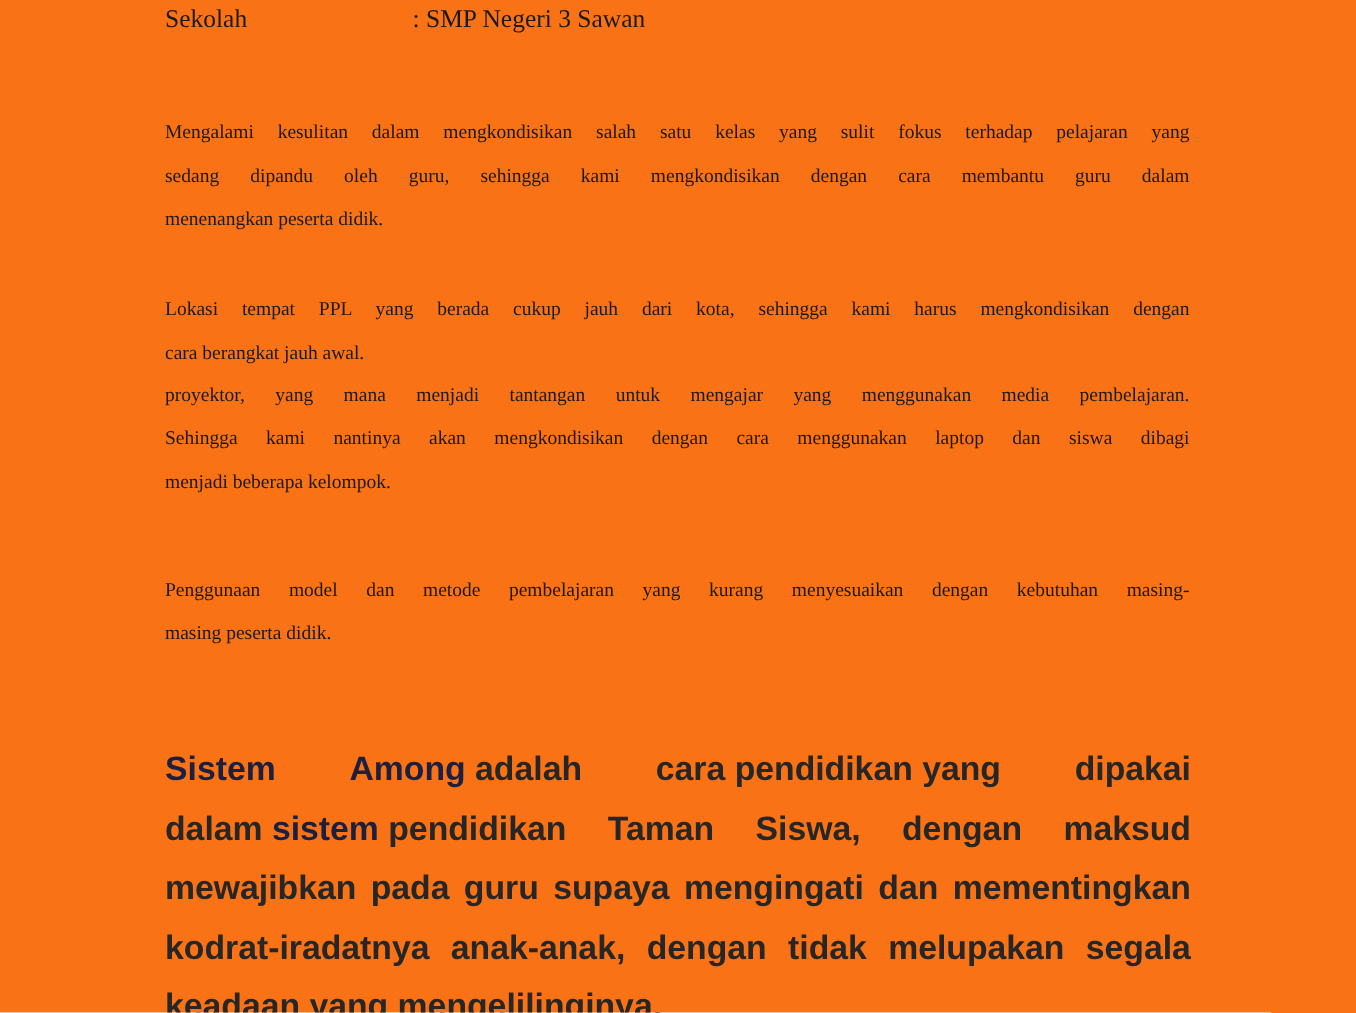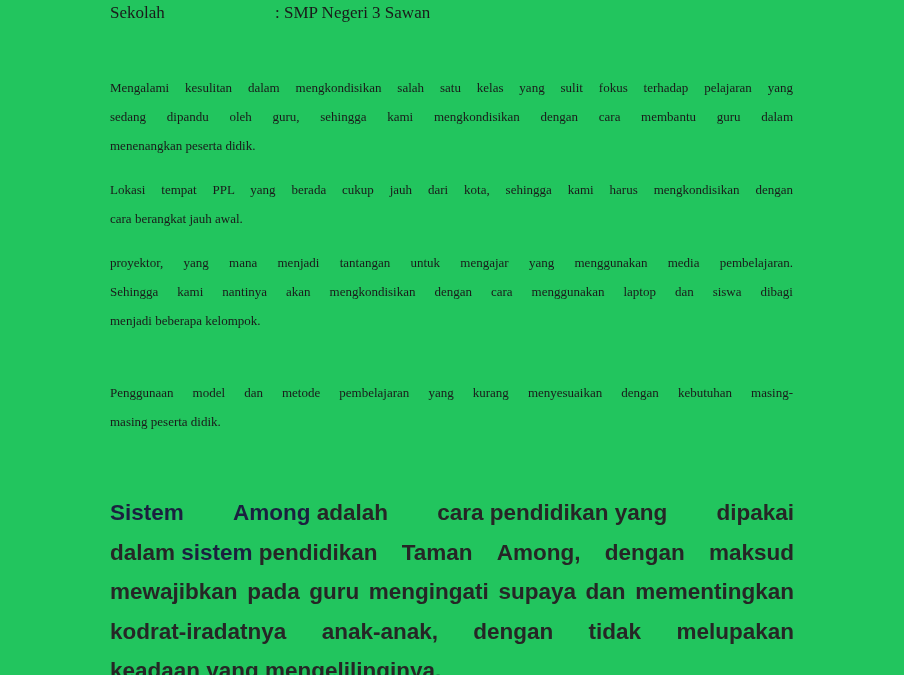"Sekolah" .page { background: #22c55e -> #f97316 }
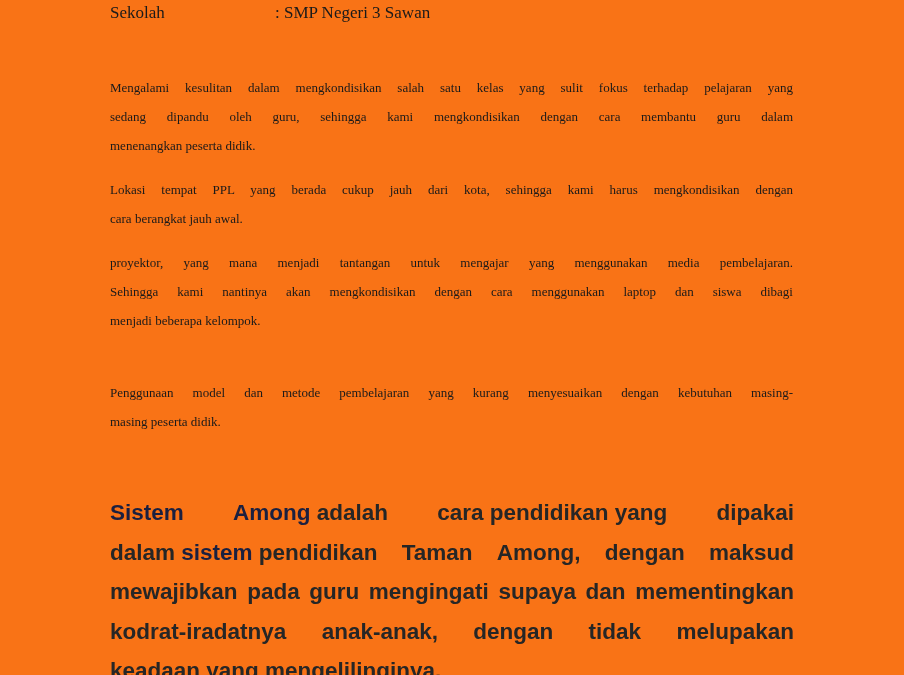"Lokasi tempat PPL yang berada" div { margin-top: none -> 16px }
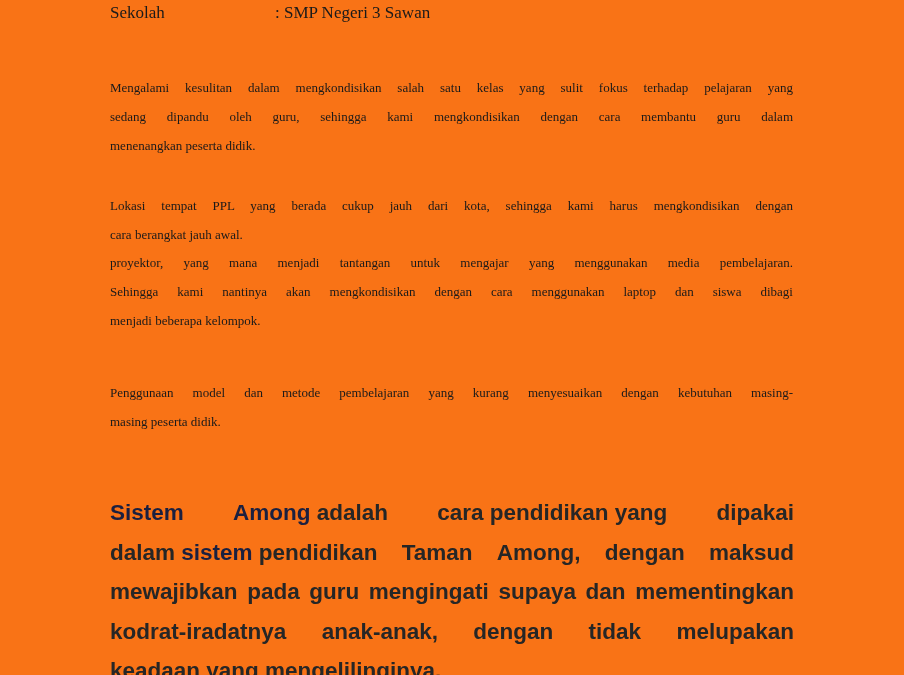"Among," span { text: Among -> Siswa }
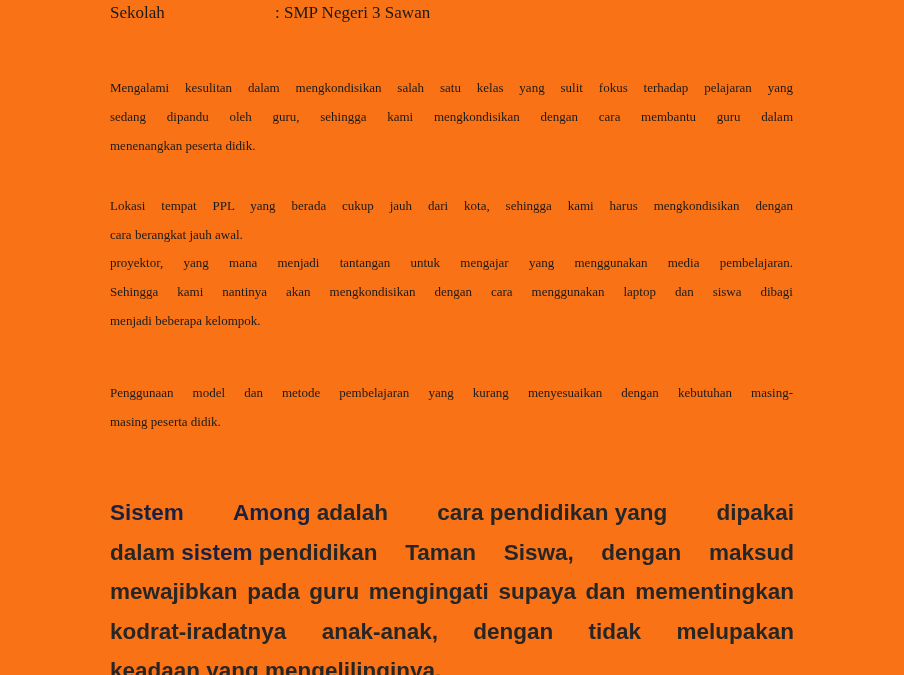"mengingati" span { order: before "supaya" -> after "supaya" }
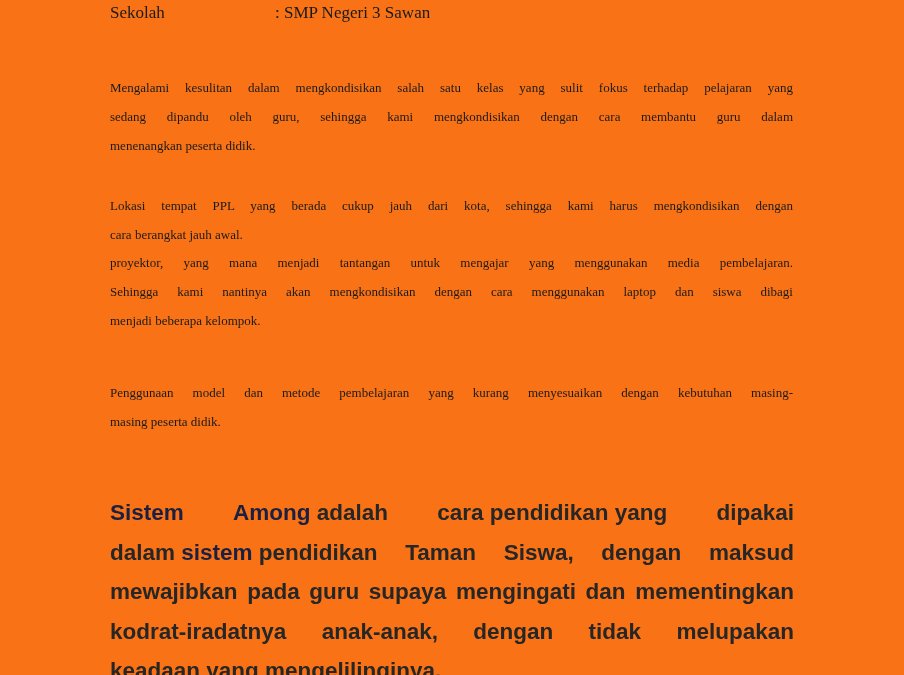"segala" span { html: none -> <span>segala</span> }
